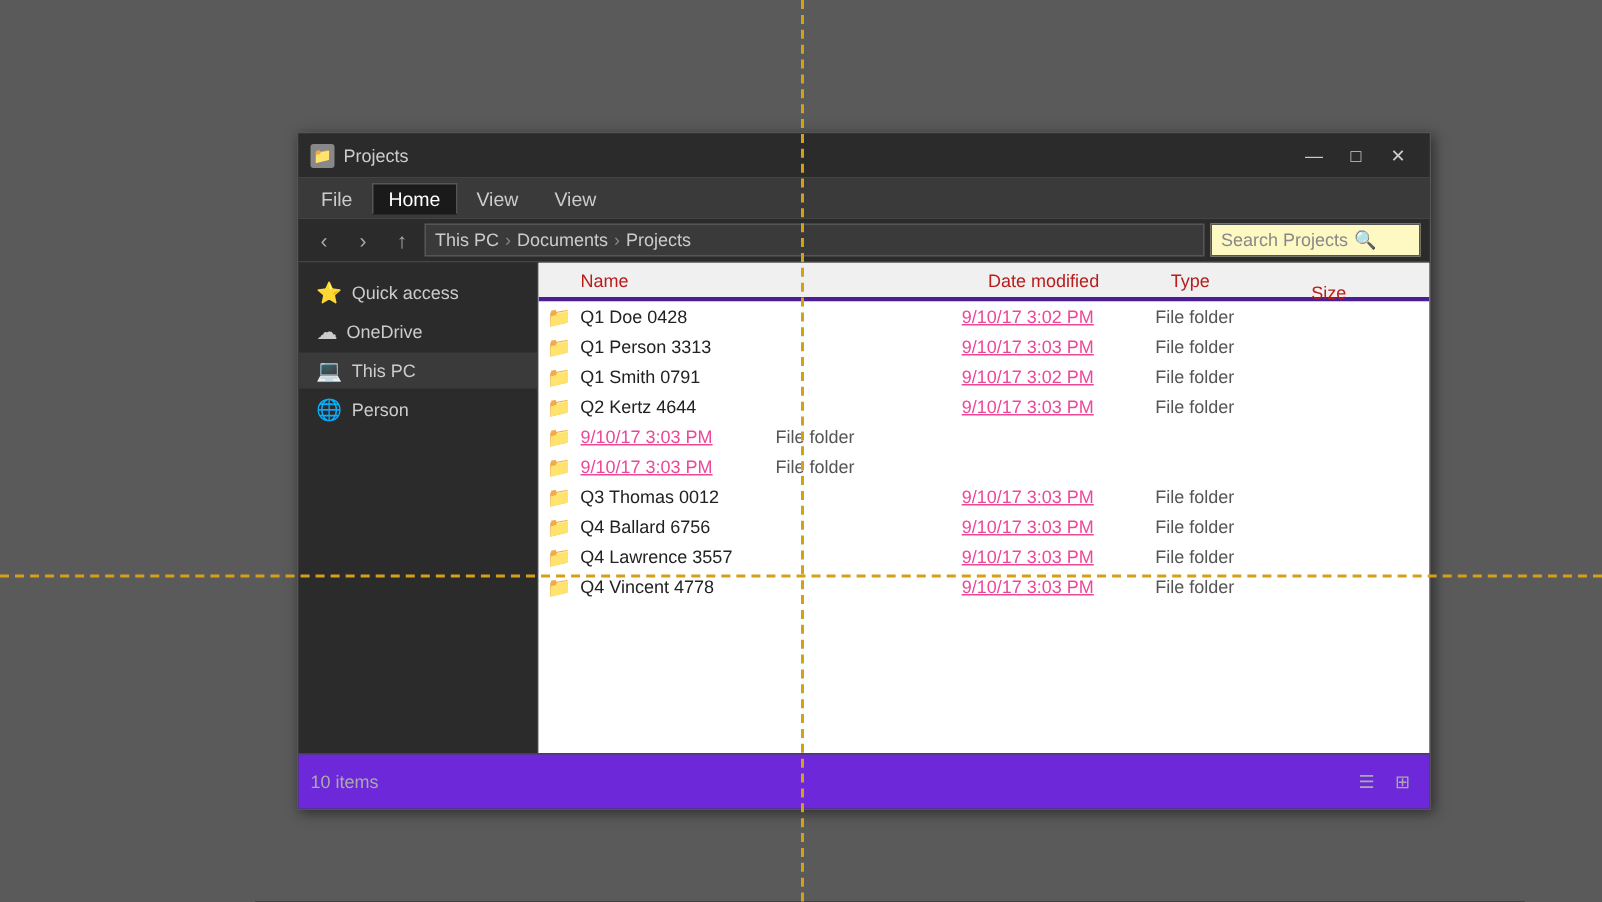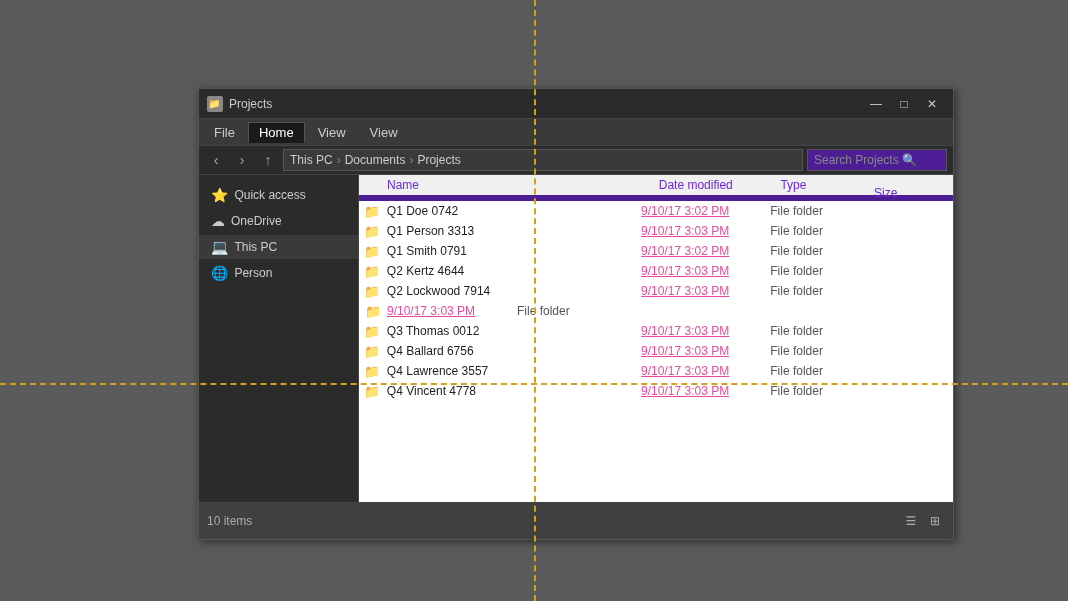"Search Projects" .search-box { background: #4c1d95 -> #fef9c3 }
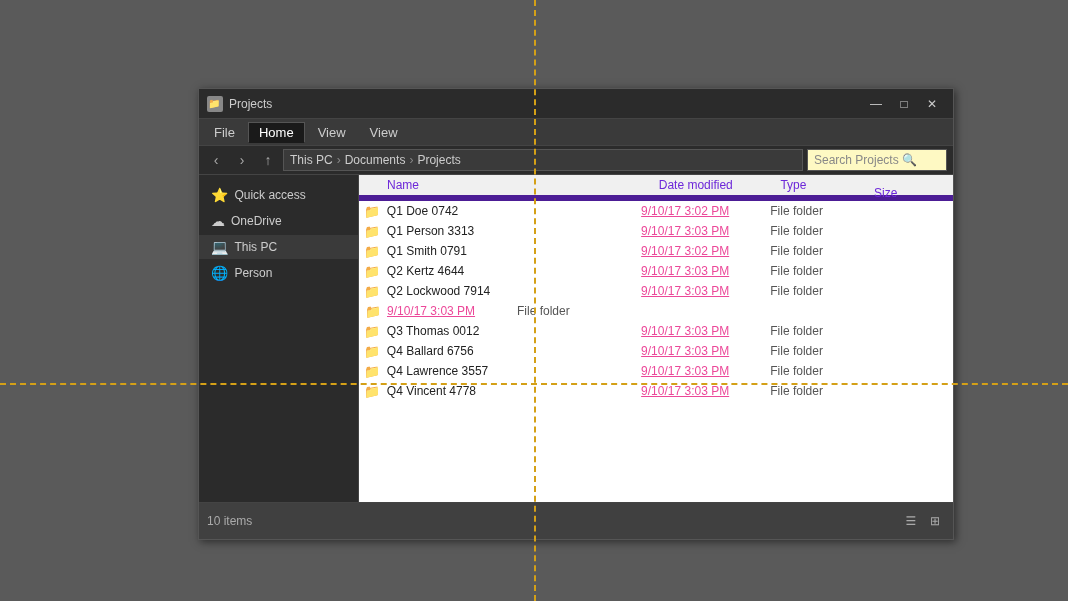"Name" .col-headers { border-bottom: 6px solid #4c1d95 -> 3px solid #4c1d95; color: #6d28d9 -> #b91c1c }
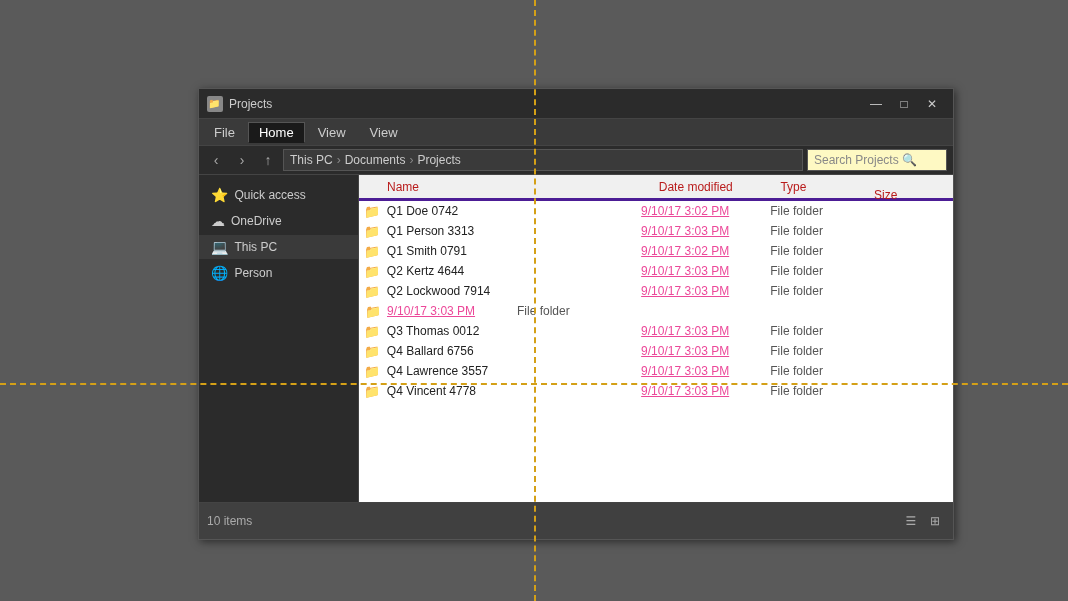"Q1 Doe 0742" span.file-name { text: 0742 -> 0428 }
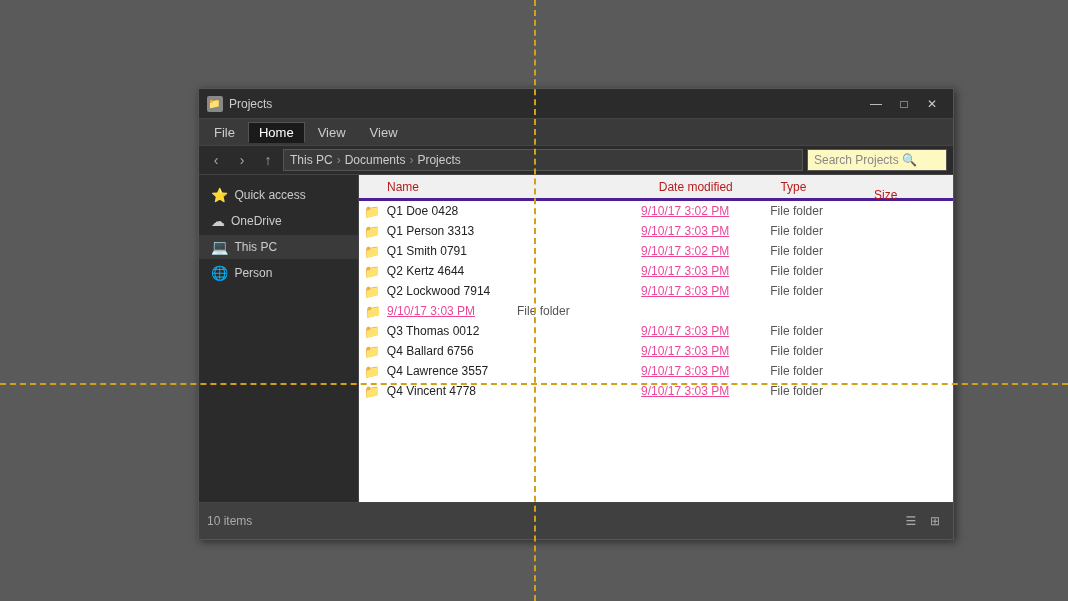"Q2 Lockwood 7914" span.file-name { html: <span>Q2 Lockwood 7914</span> -> none }
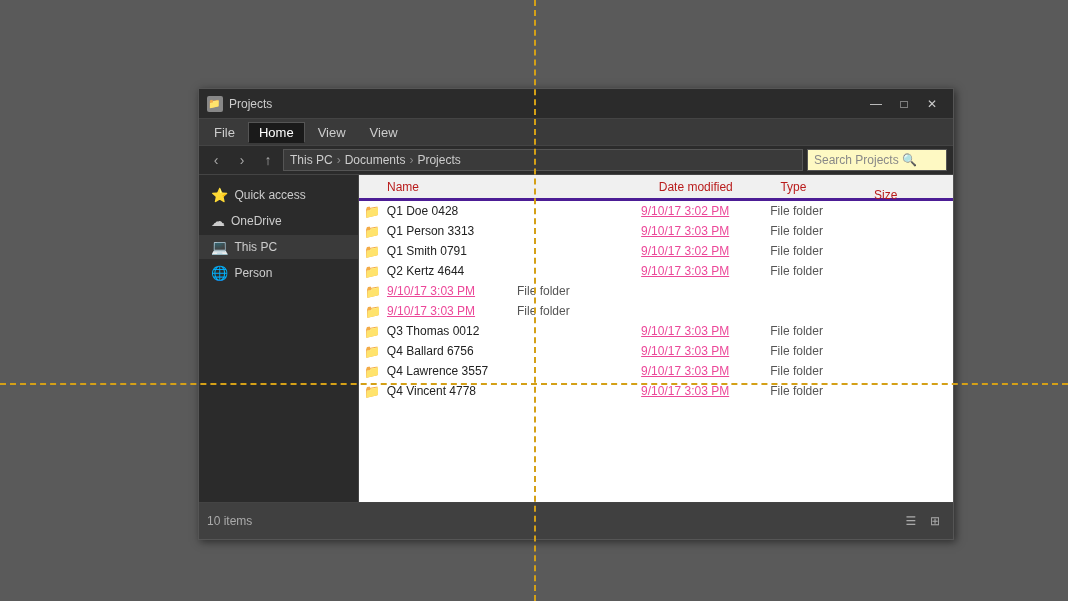"10 items" .statusbar { background: #404040 -> #6d28d9 }
